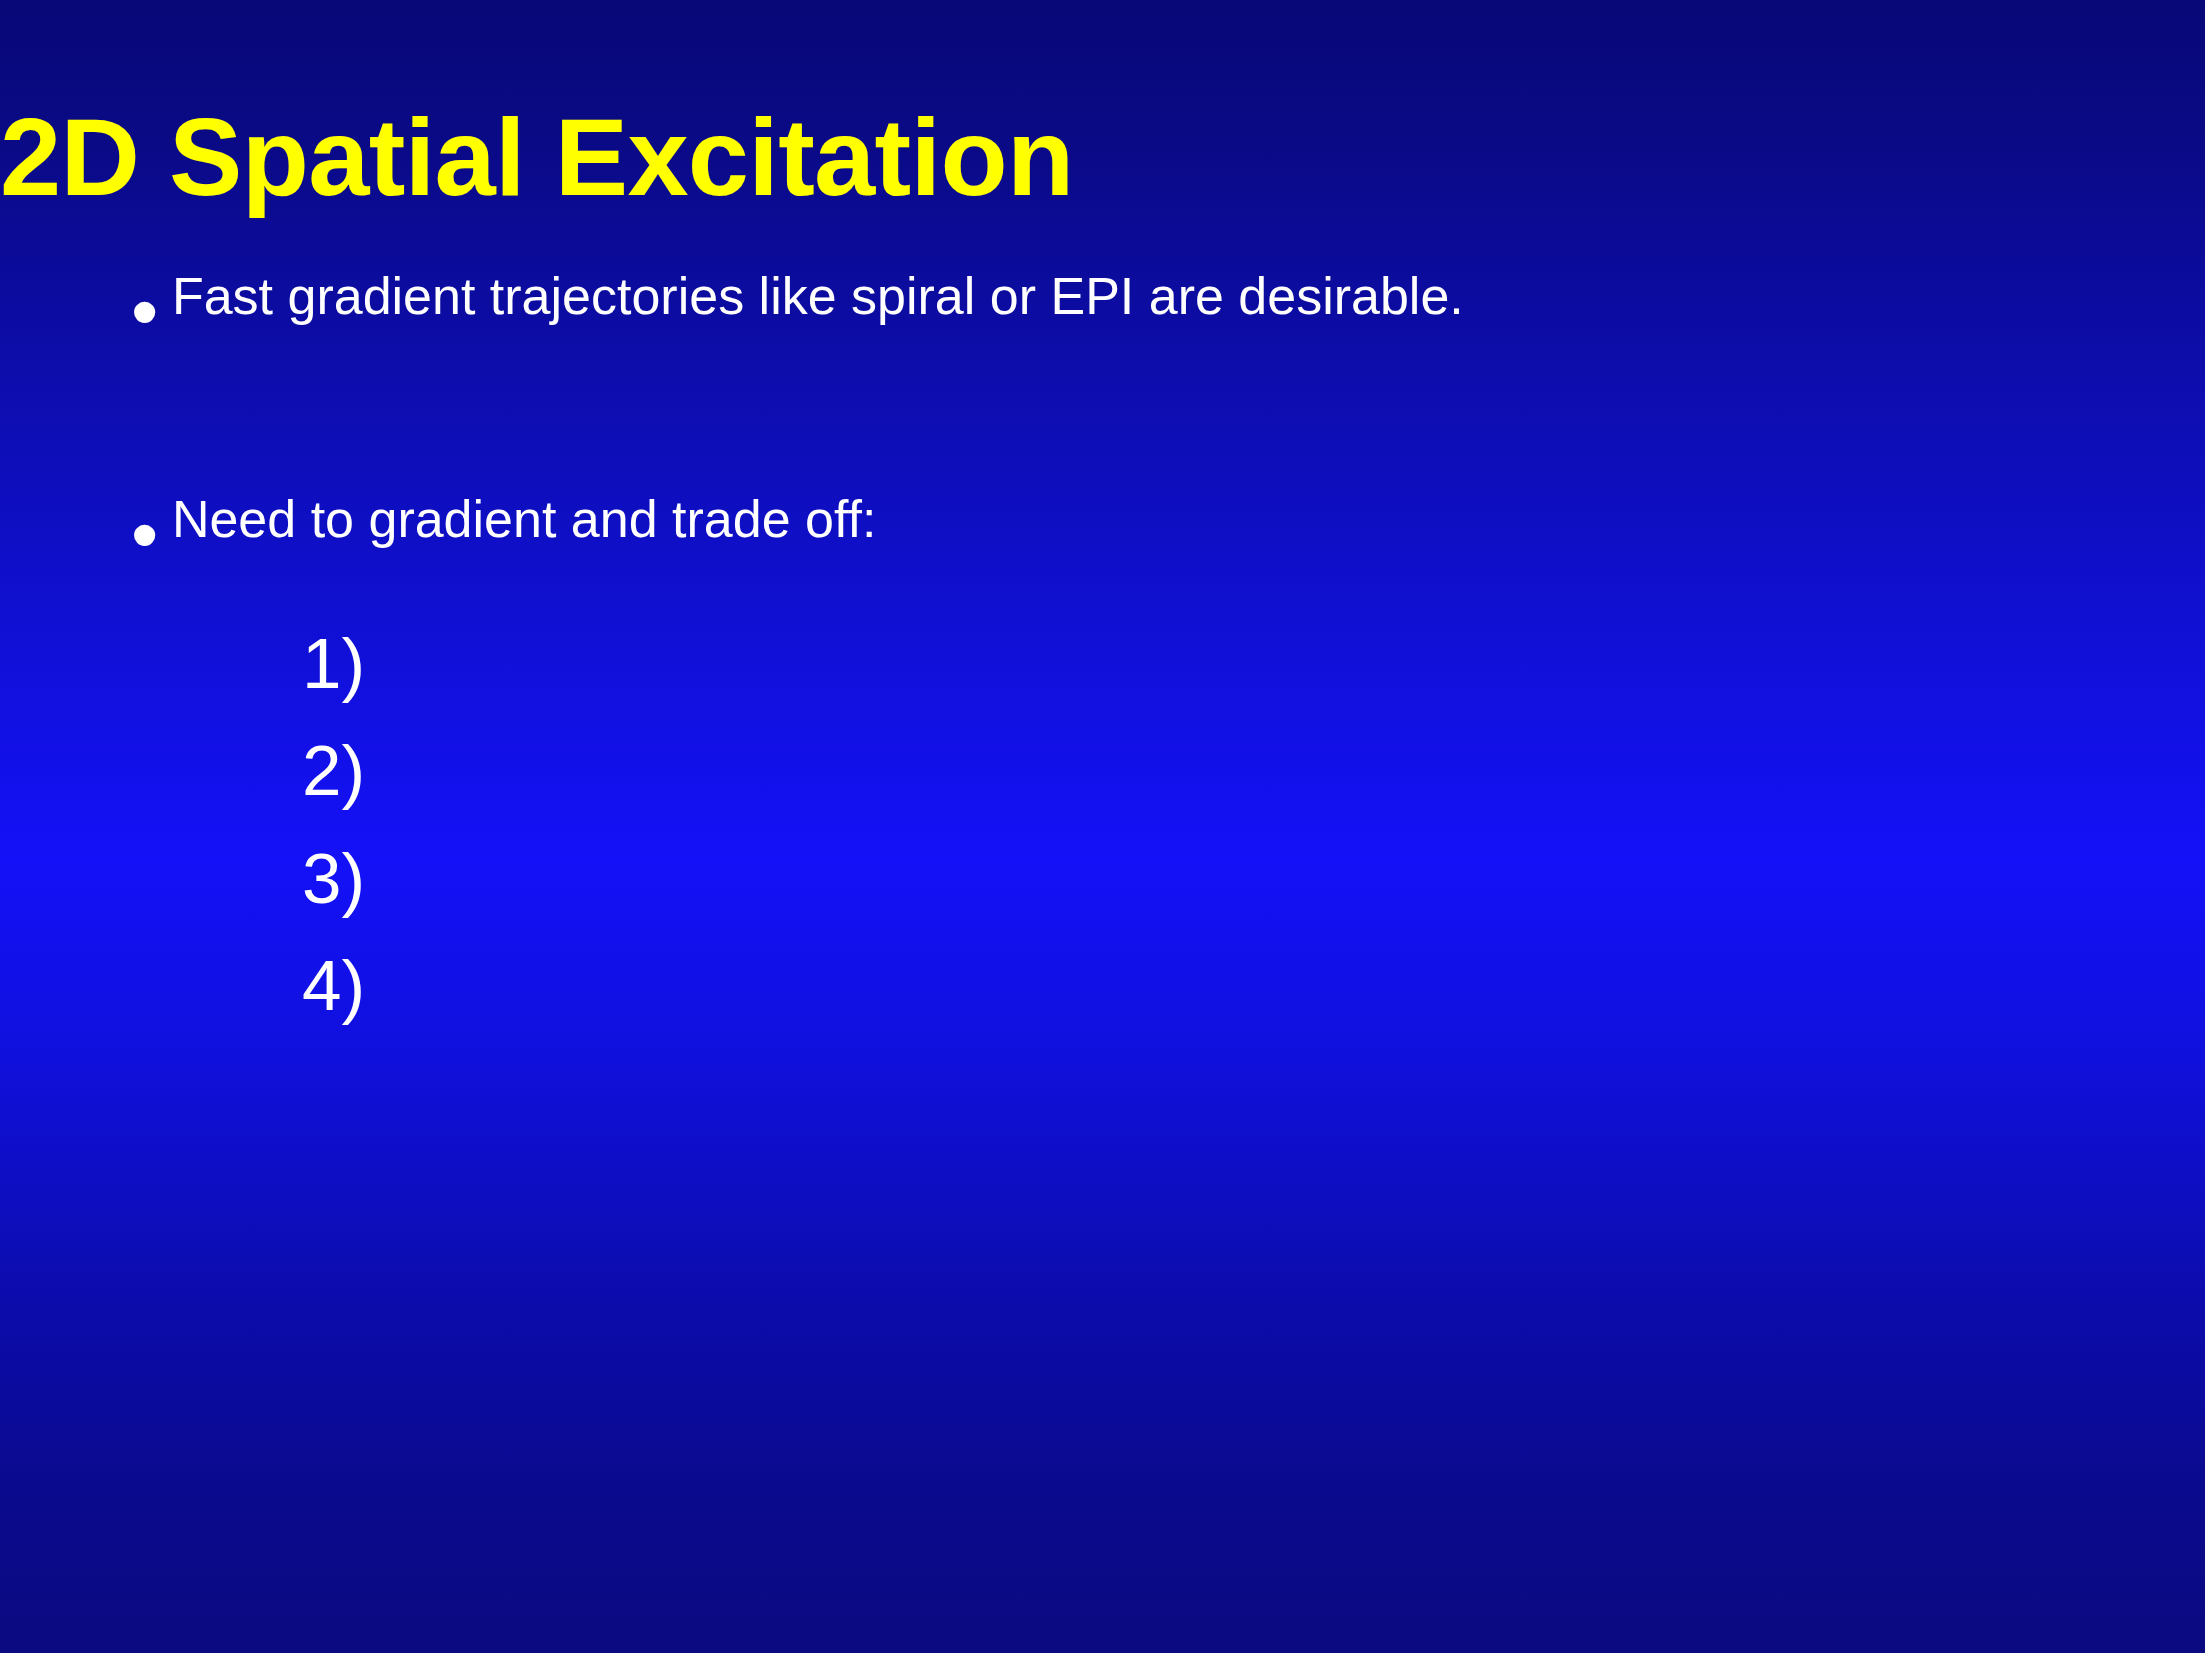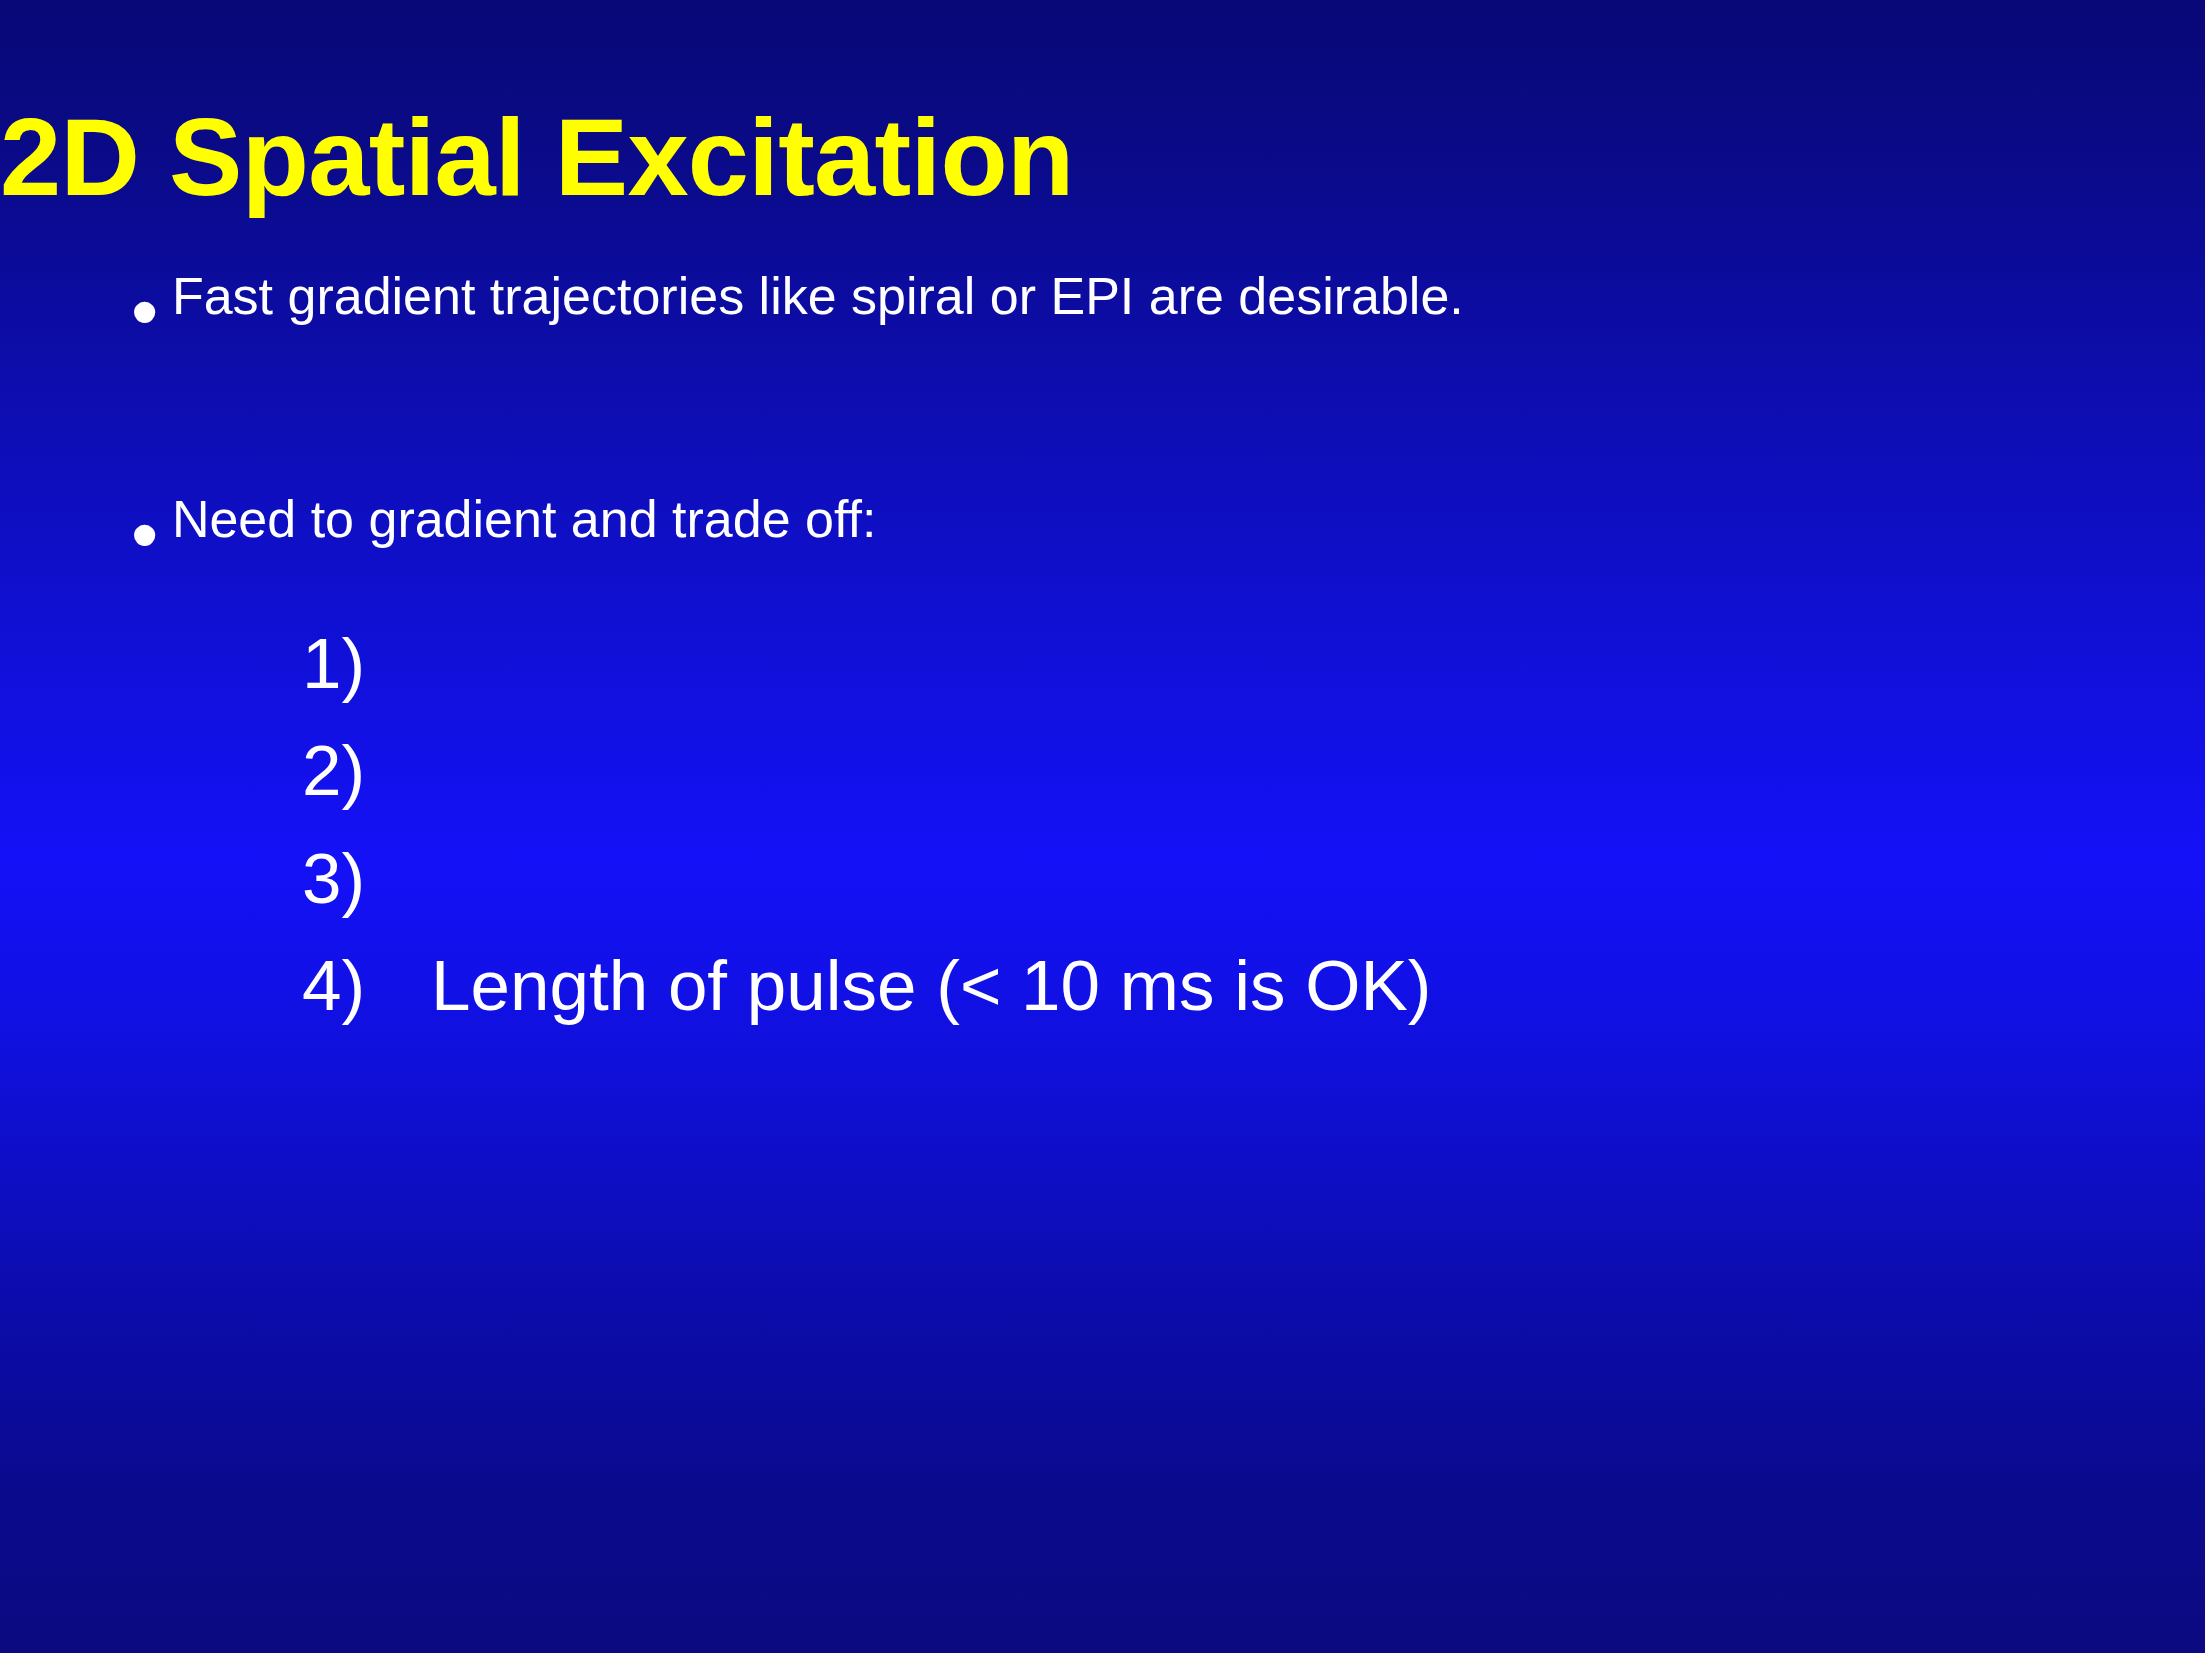"Length of pulse (< 10" span.numbered-text { html: <span>Length of pulse (&lt; 10 ms is OK)</span> -> none }
